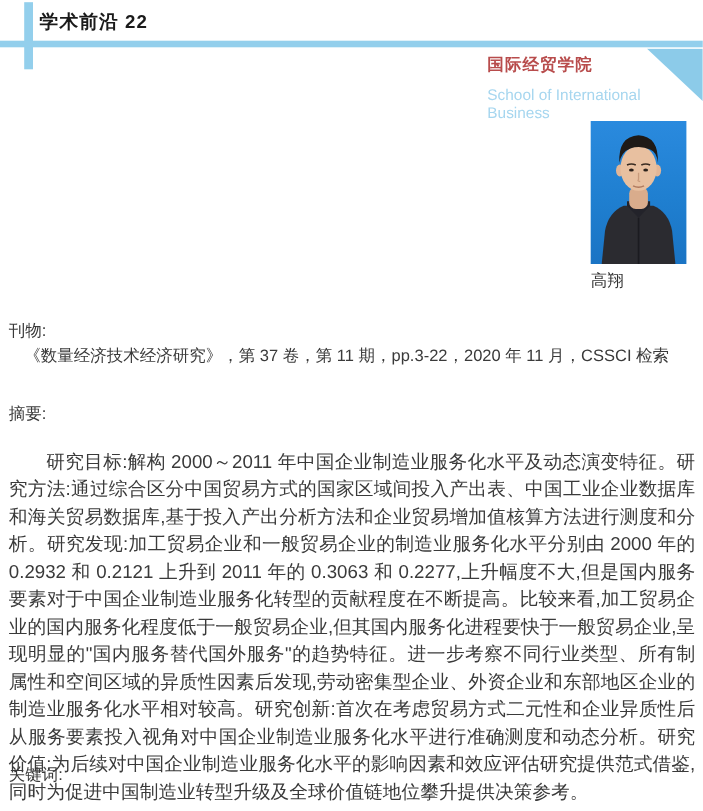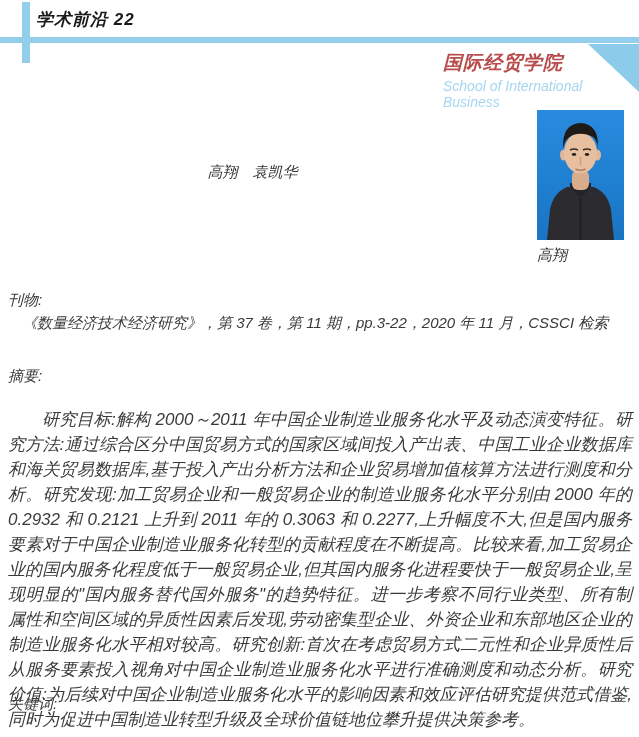"学术前沿 22" .page { font-style: italic -> none }
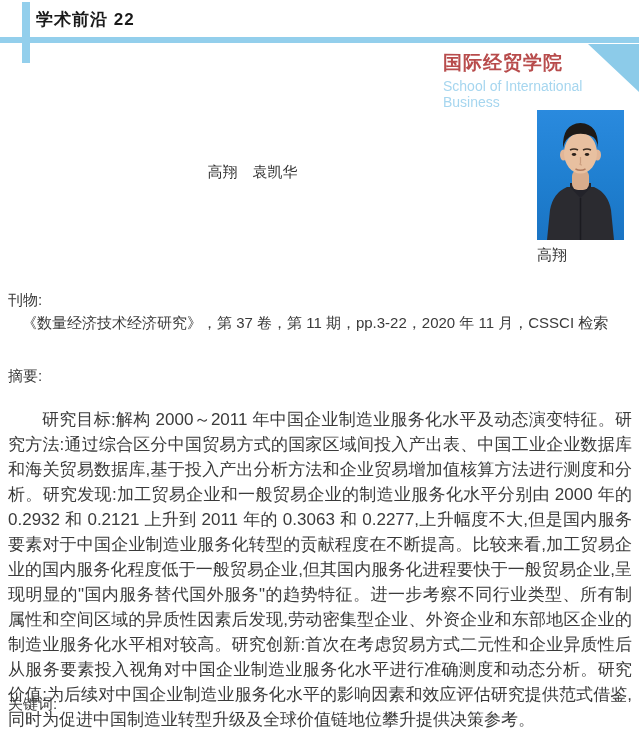"国际经贸学院" .school-cn { font-size: 19px -> 15px }
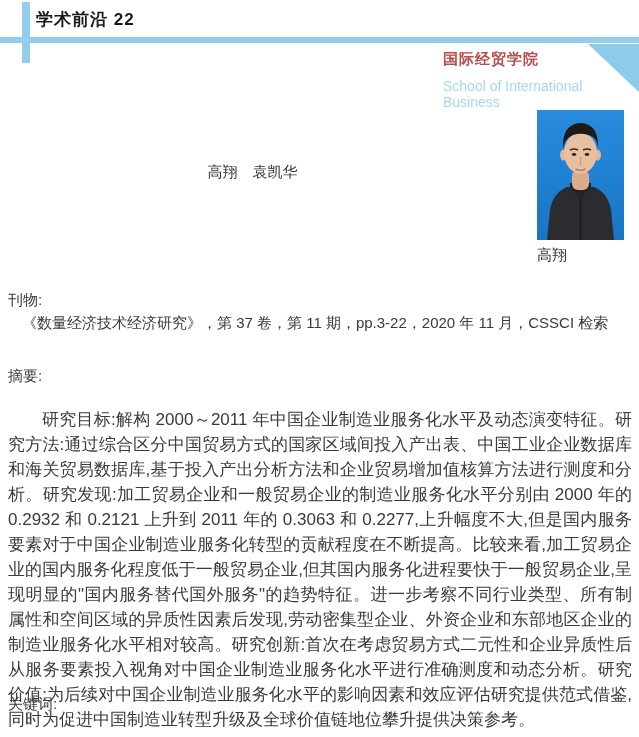"高翔 袁凯华" div.article-authors { html: <div>高翔 袁凯华</div> -> none }
